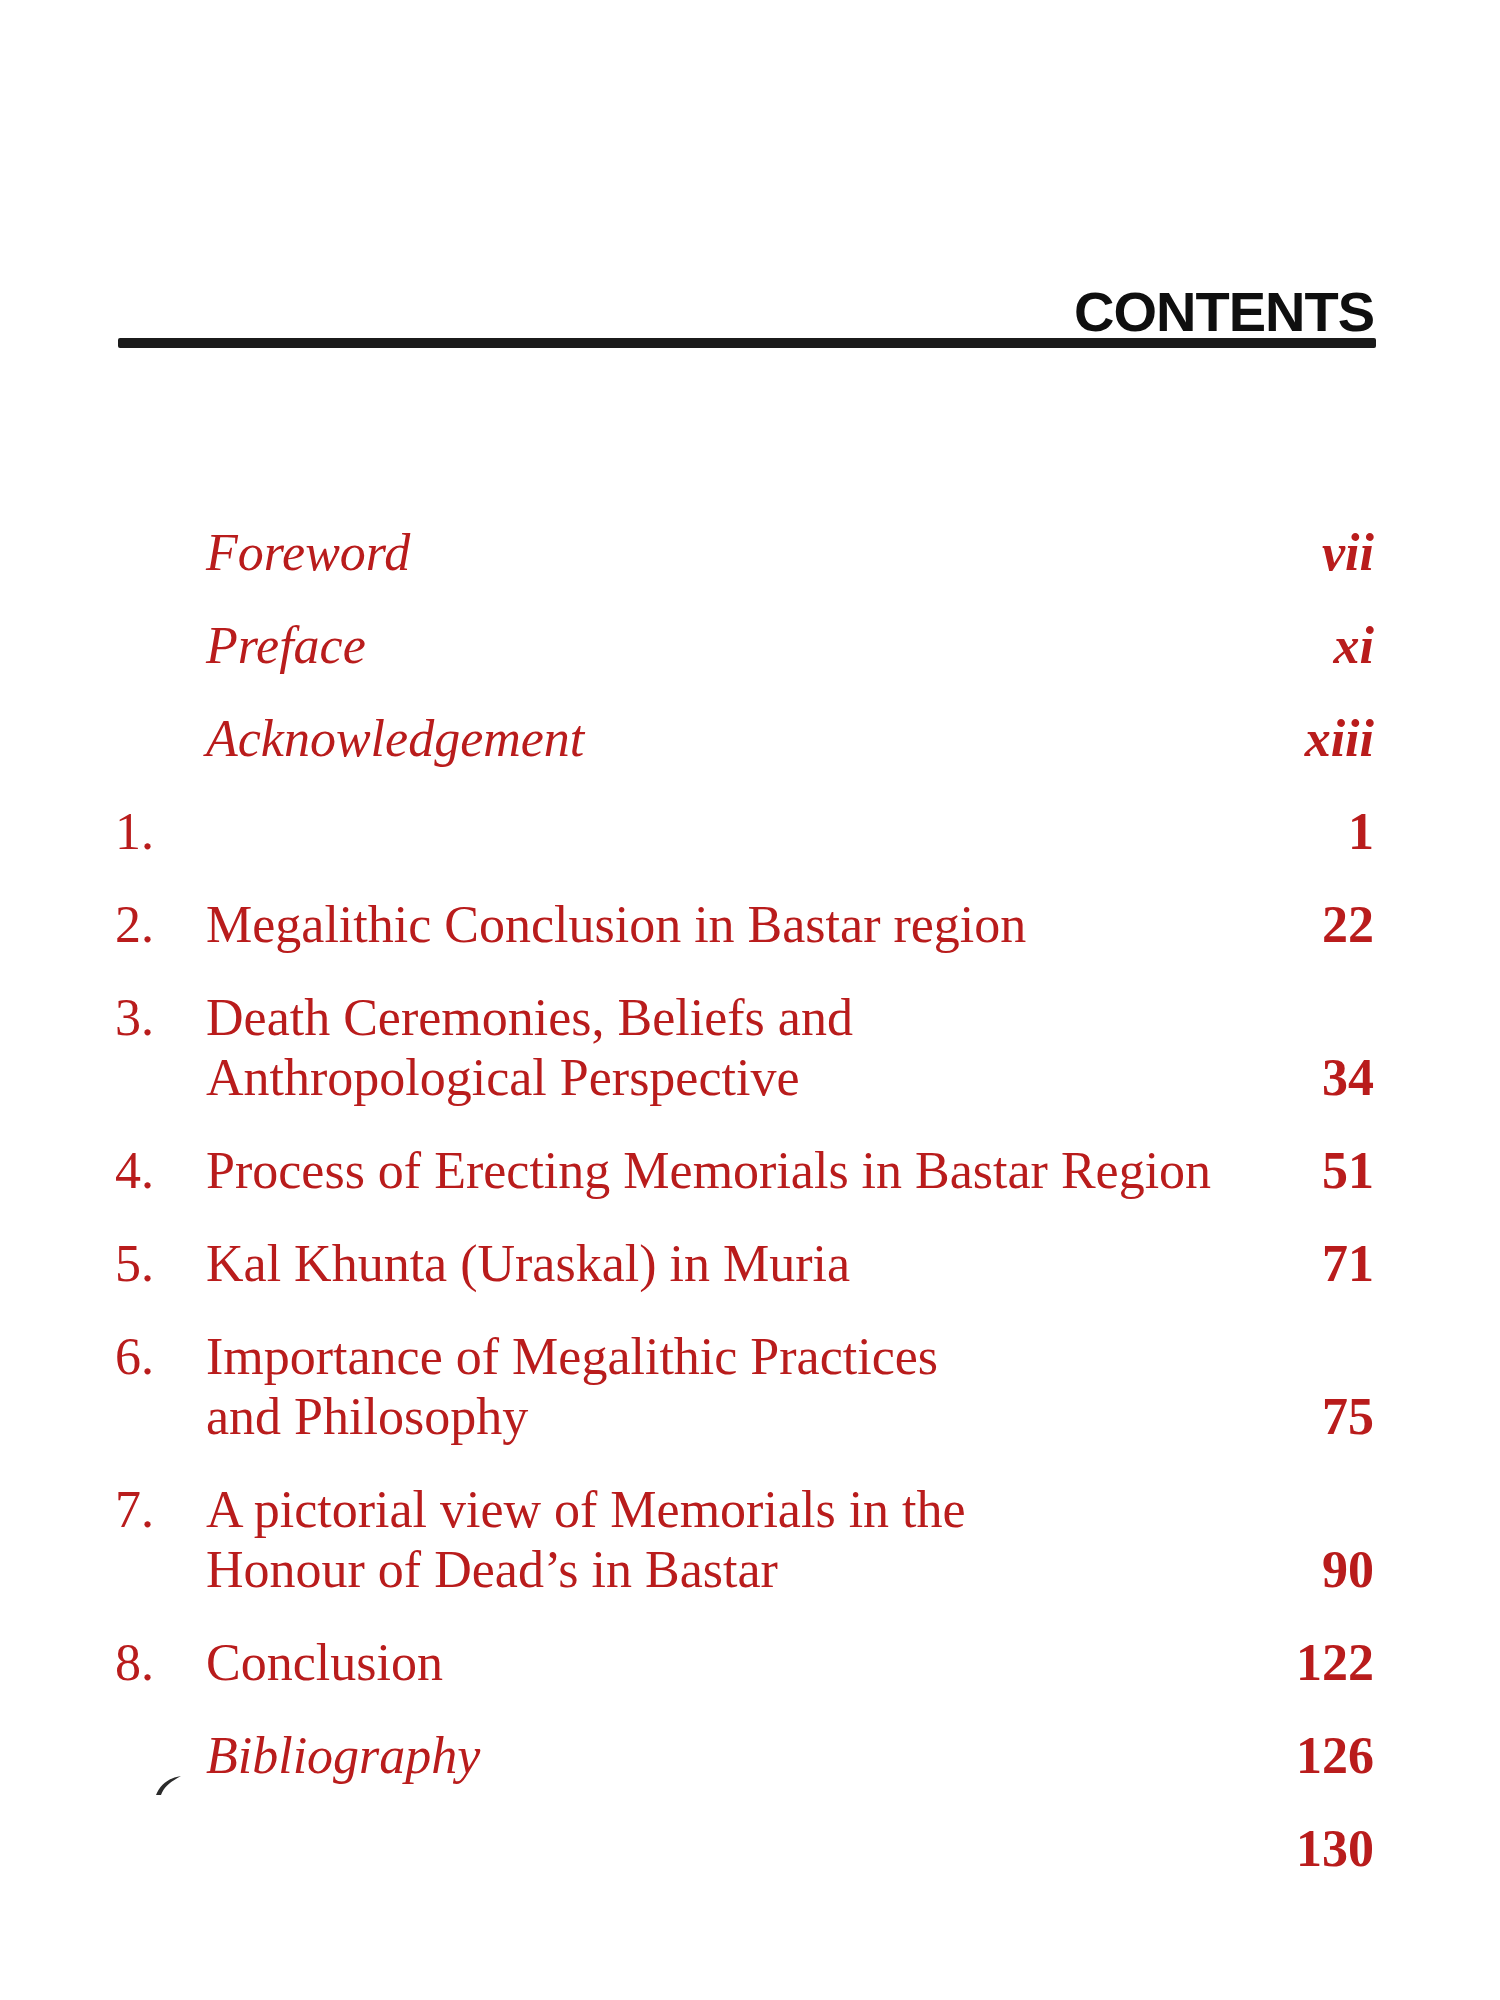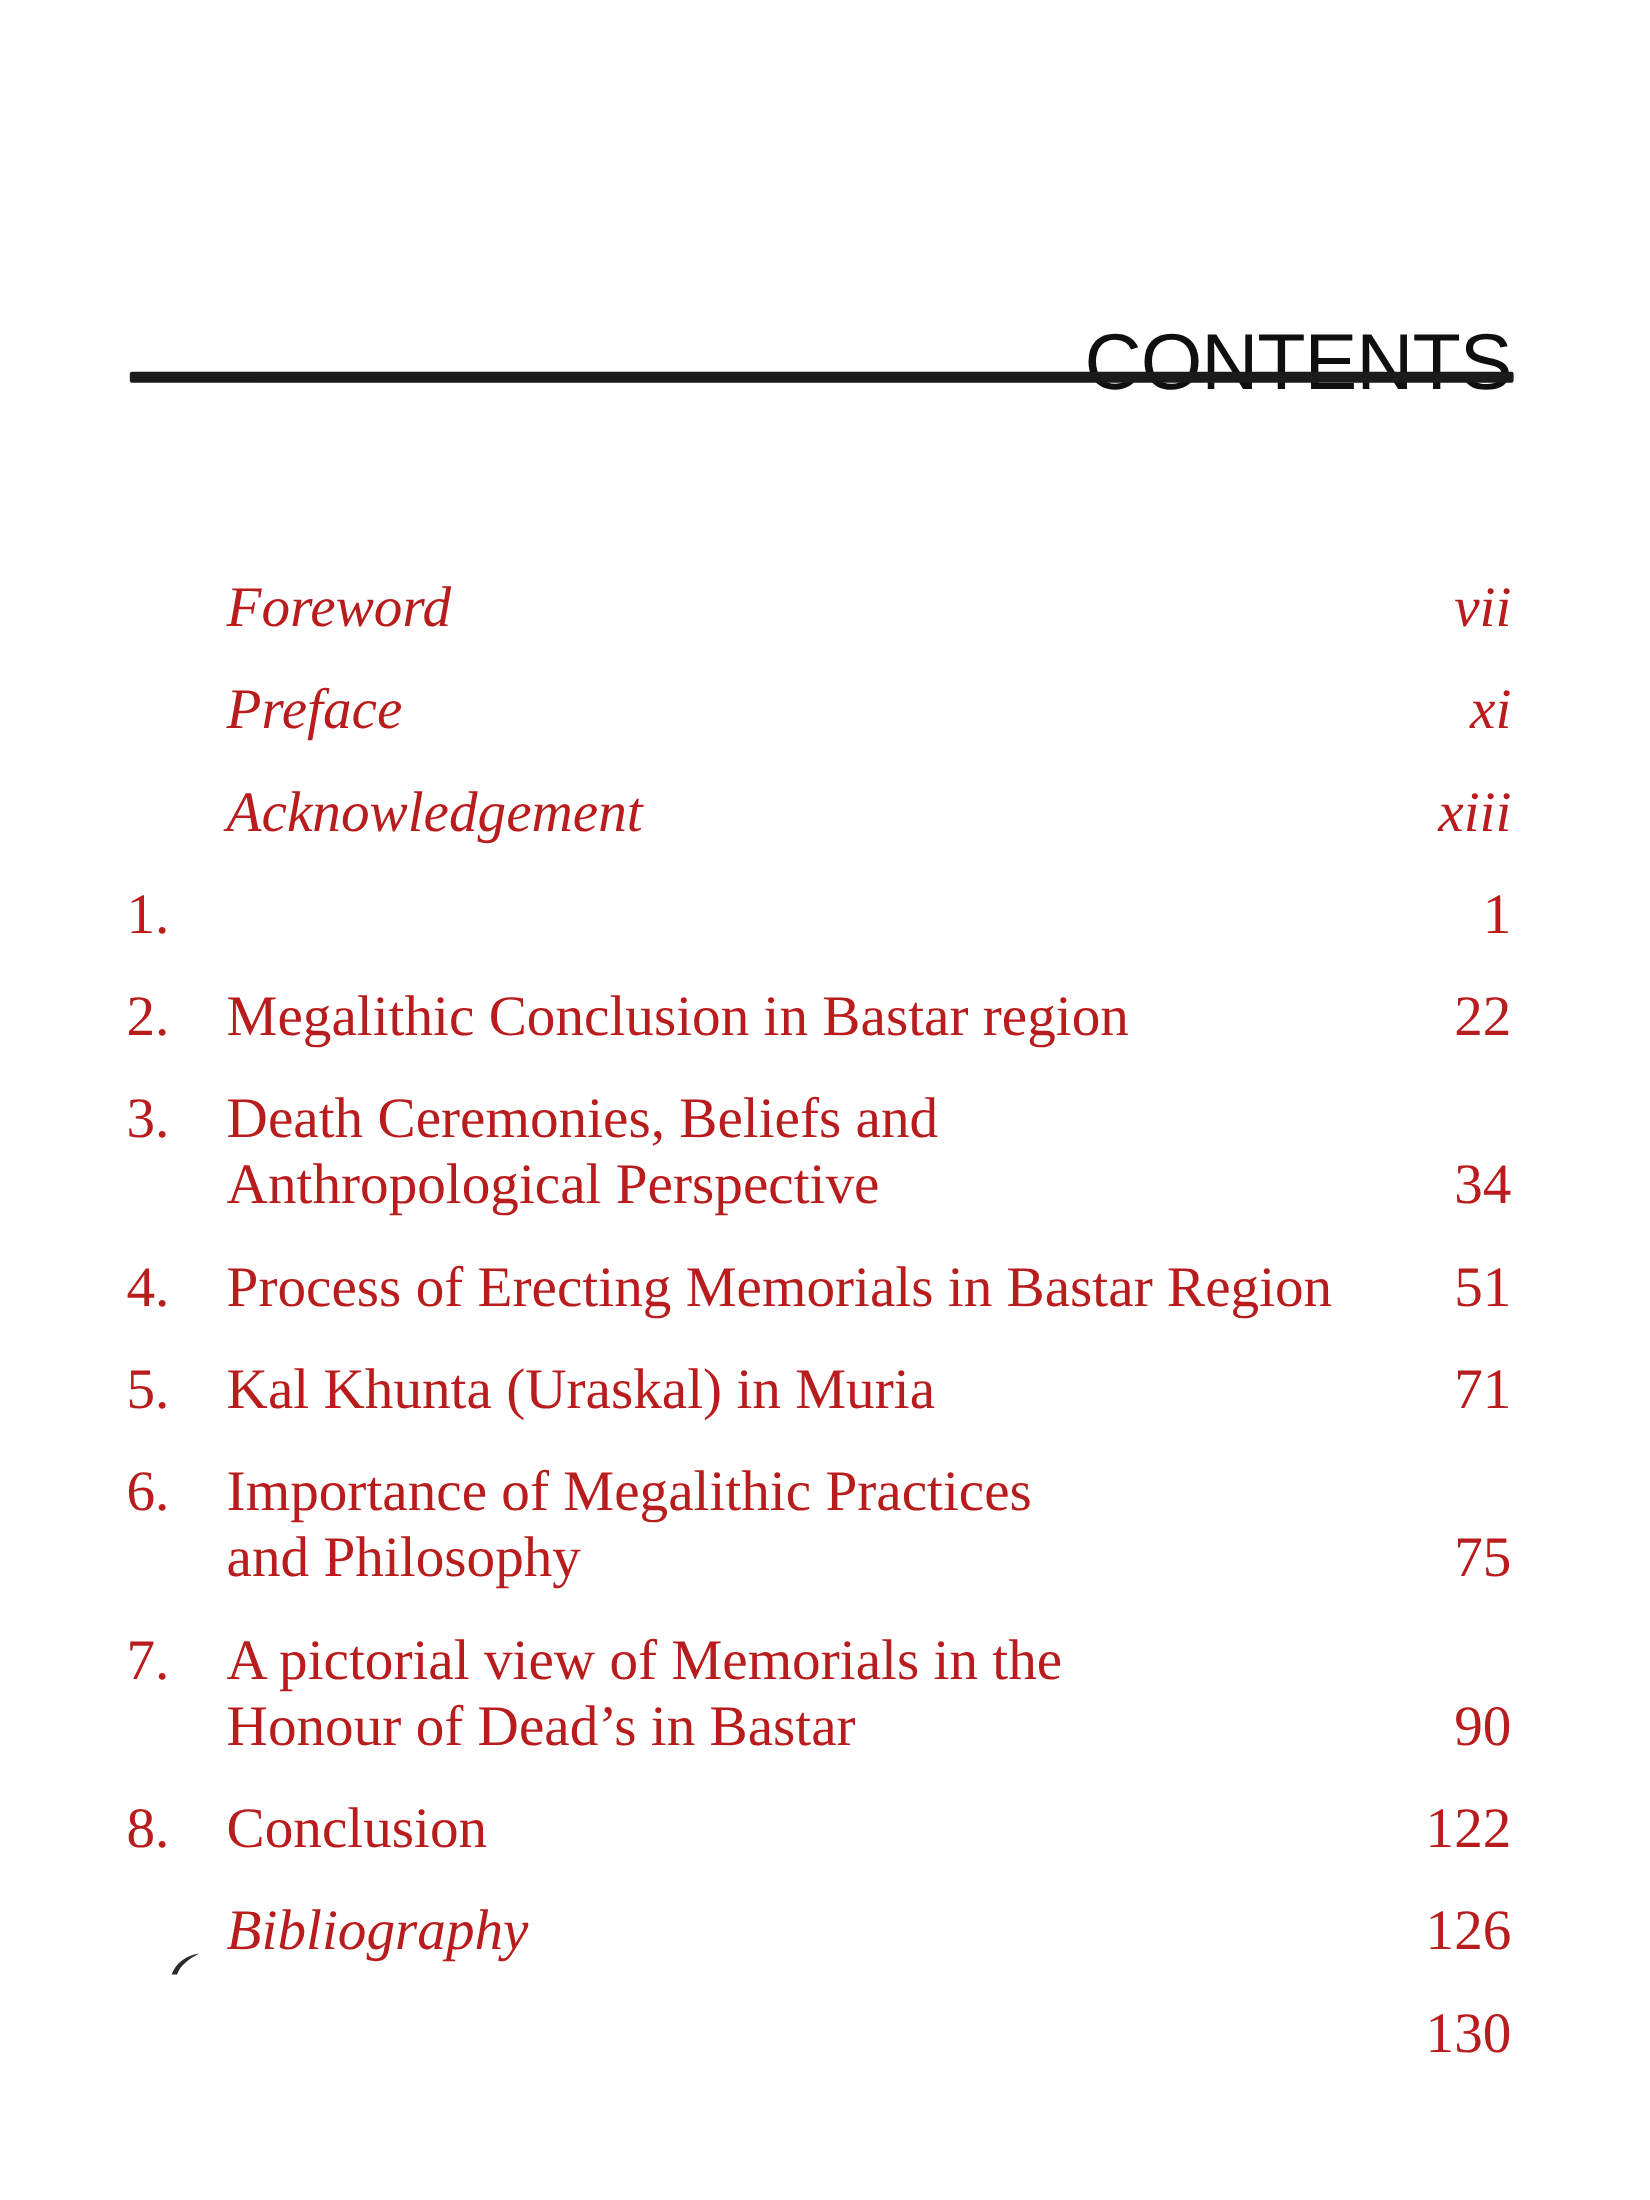"CONTENTS" .page-title { font-size: 72px -> 56px; font-weight: 400 -> 700 }
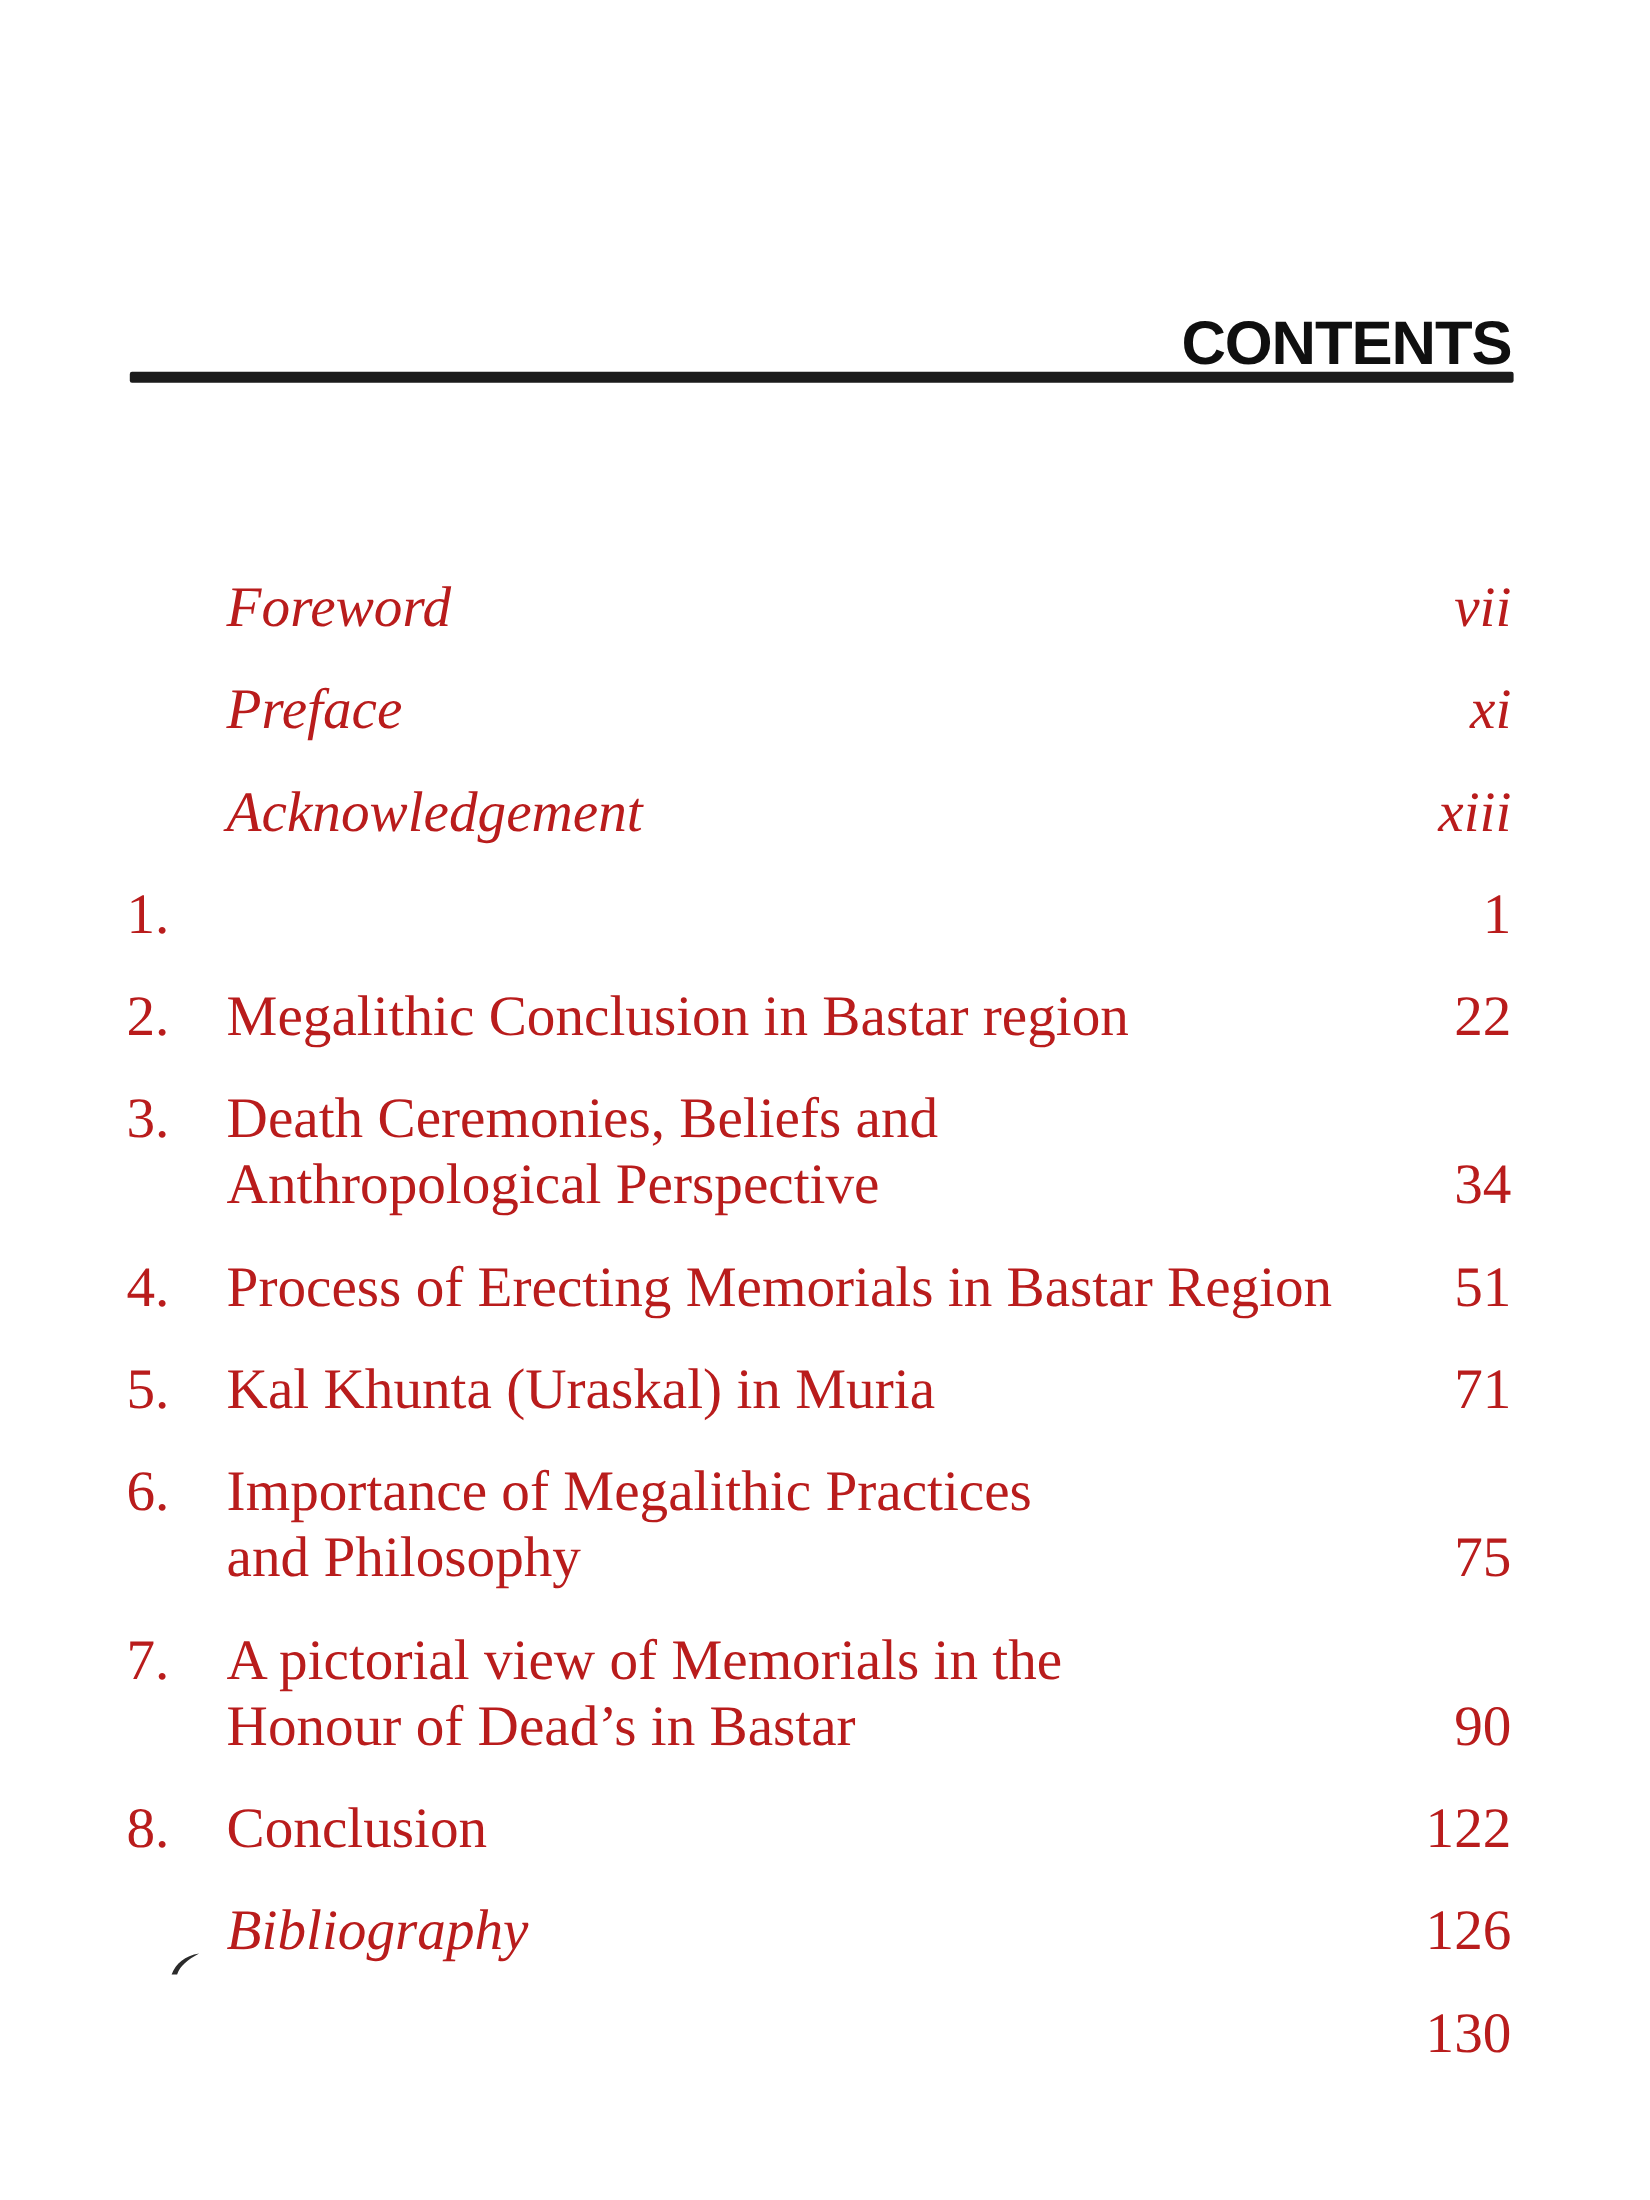"vii" .toc-page { font-weight: none -> bold }
